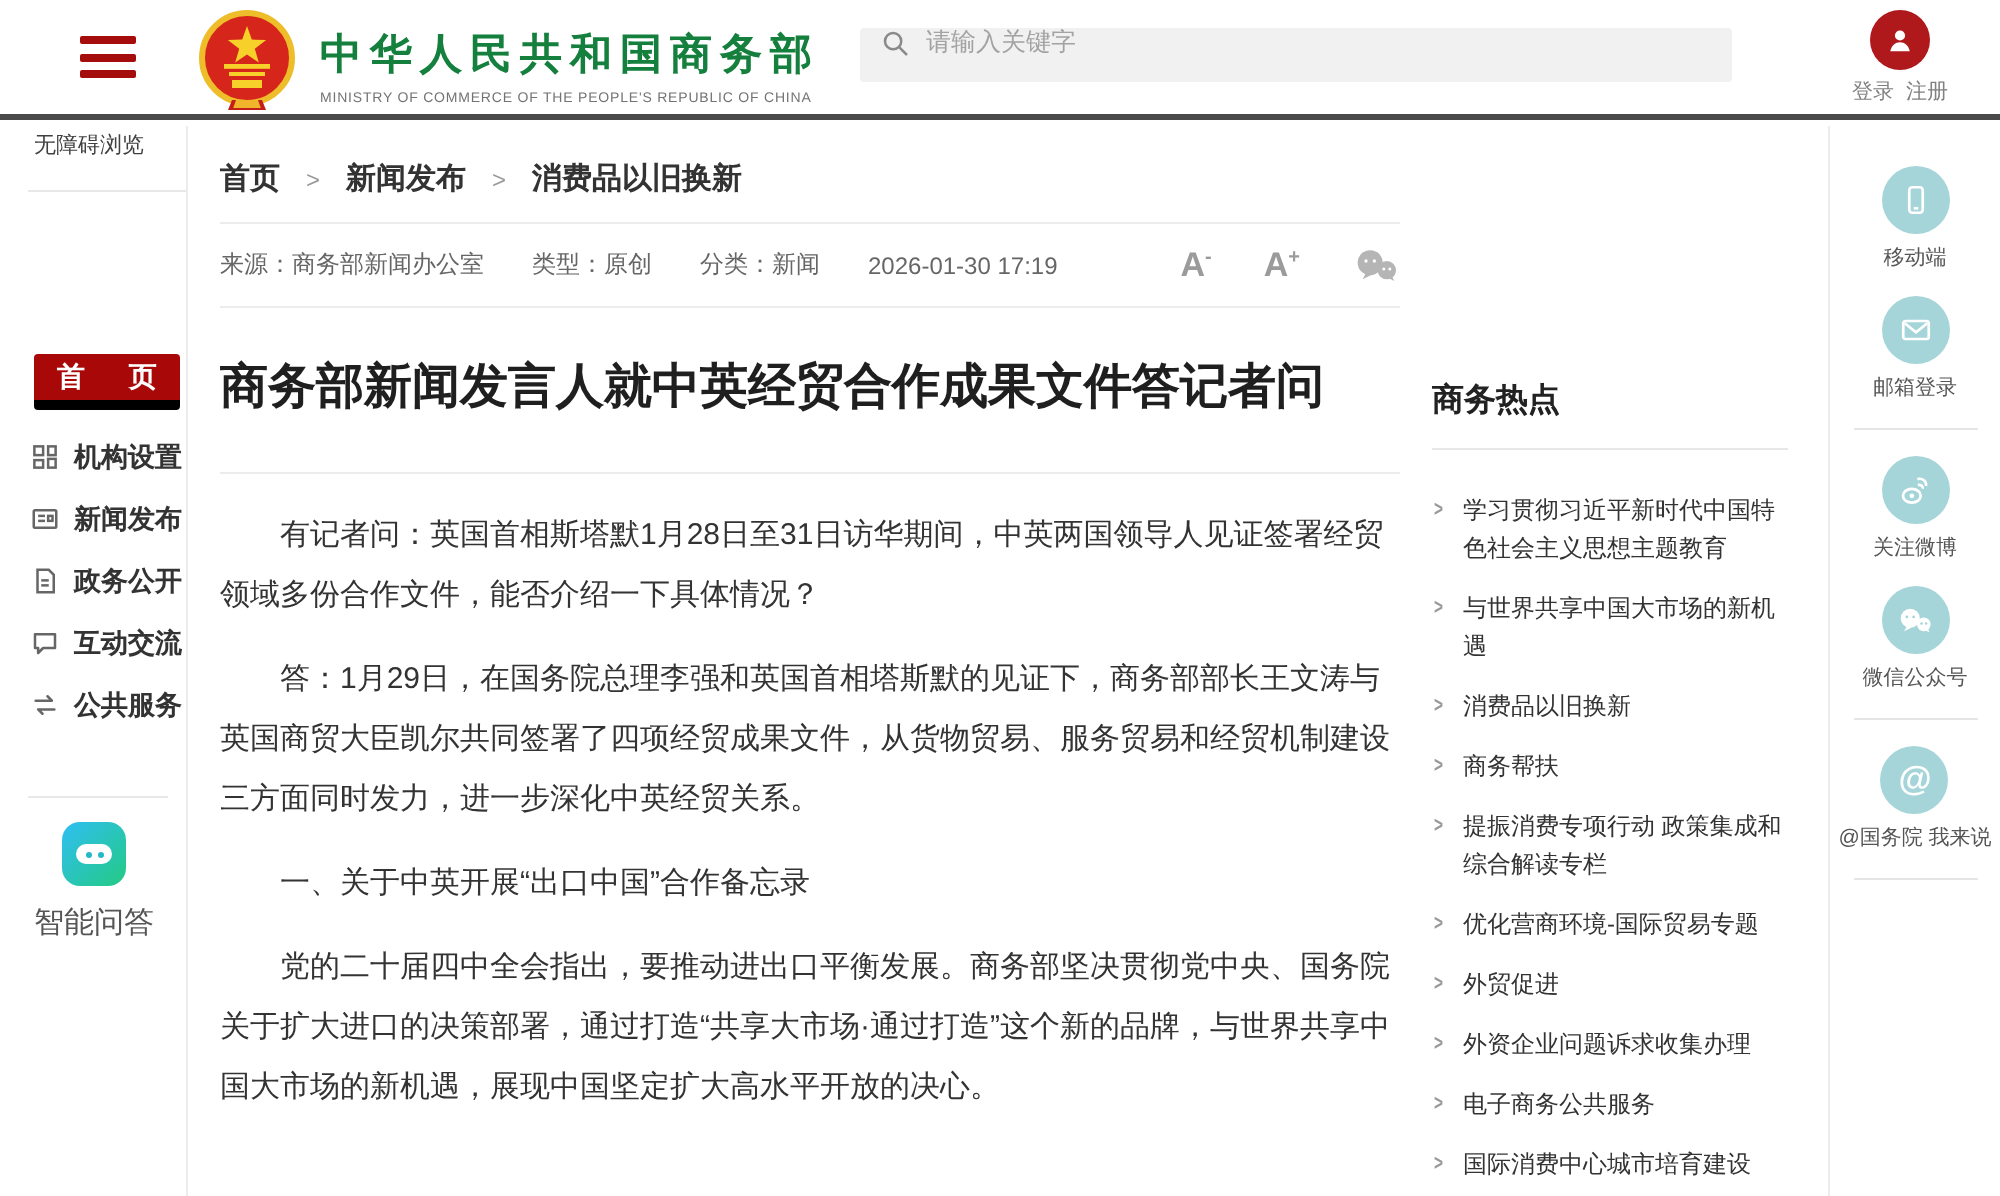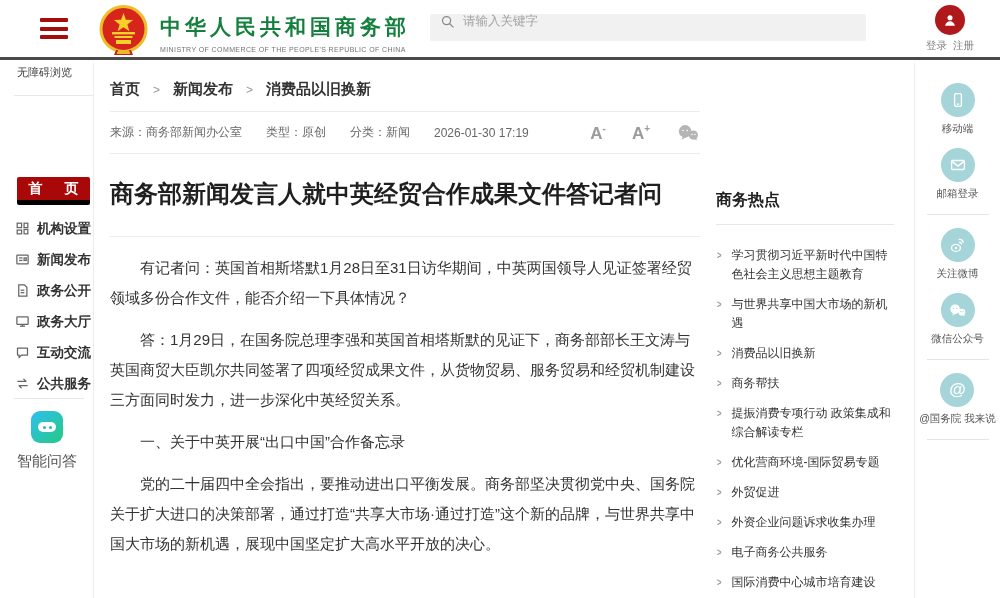"政务大厅" div.menu-item { html: <div> <svg> <g> <rect></rect> <line></line> <line></line> </g> </svg> <span>政务大厅</span> </div> -> none }
